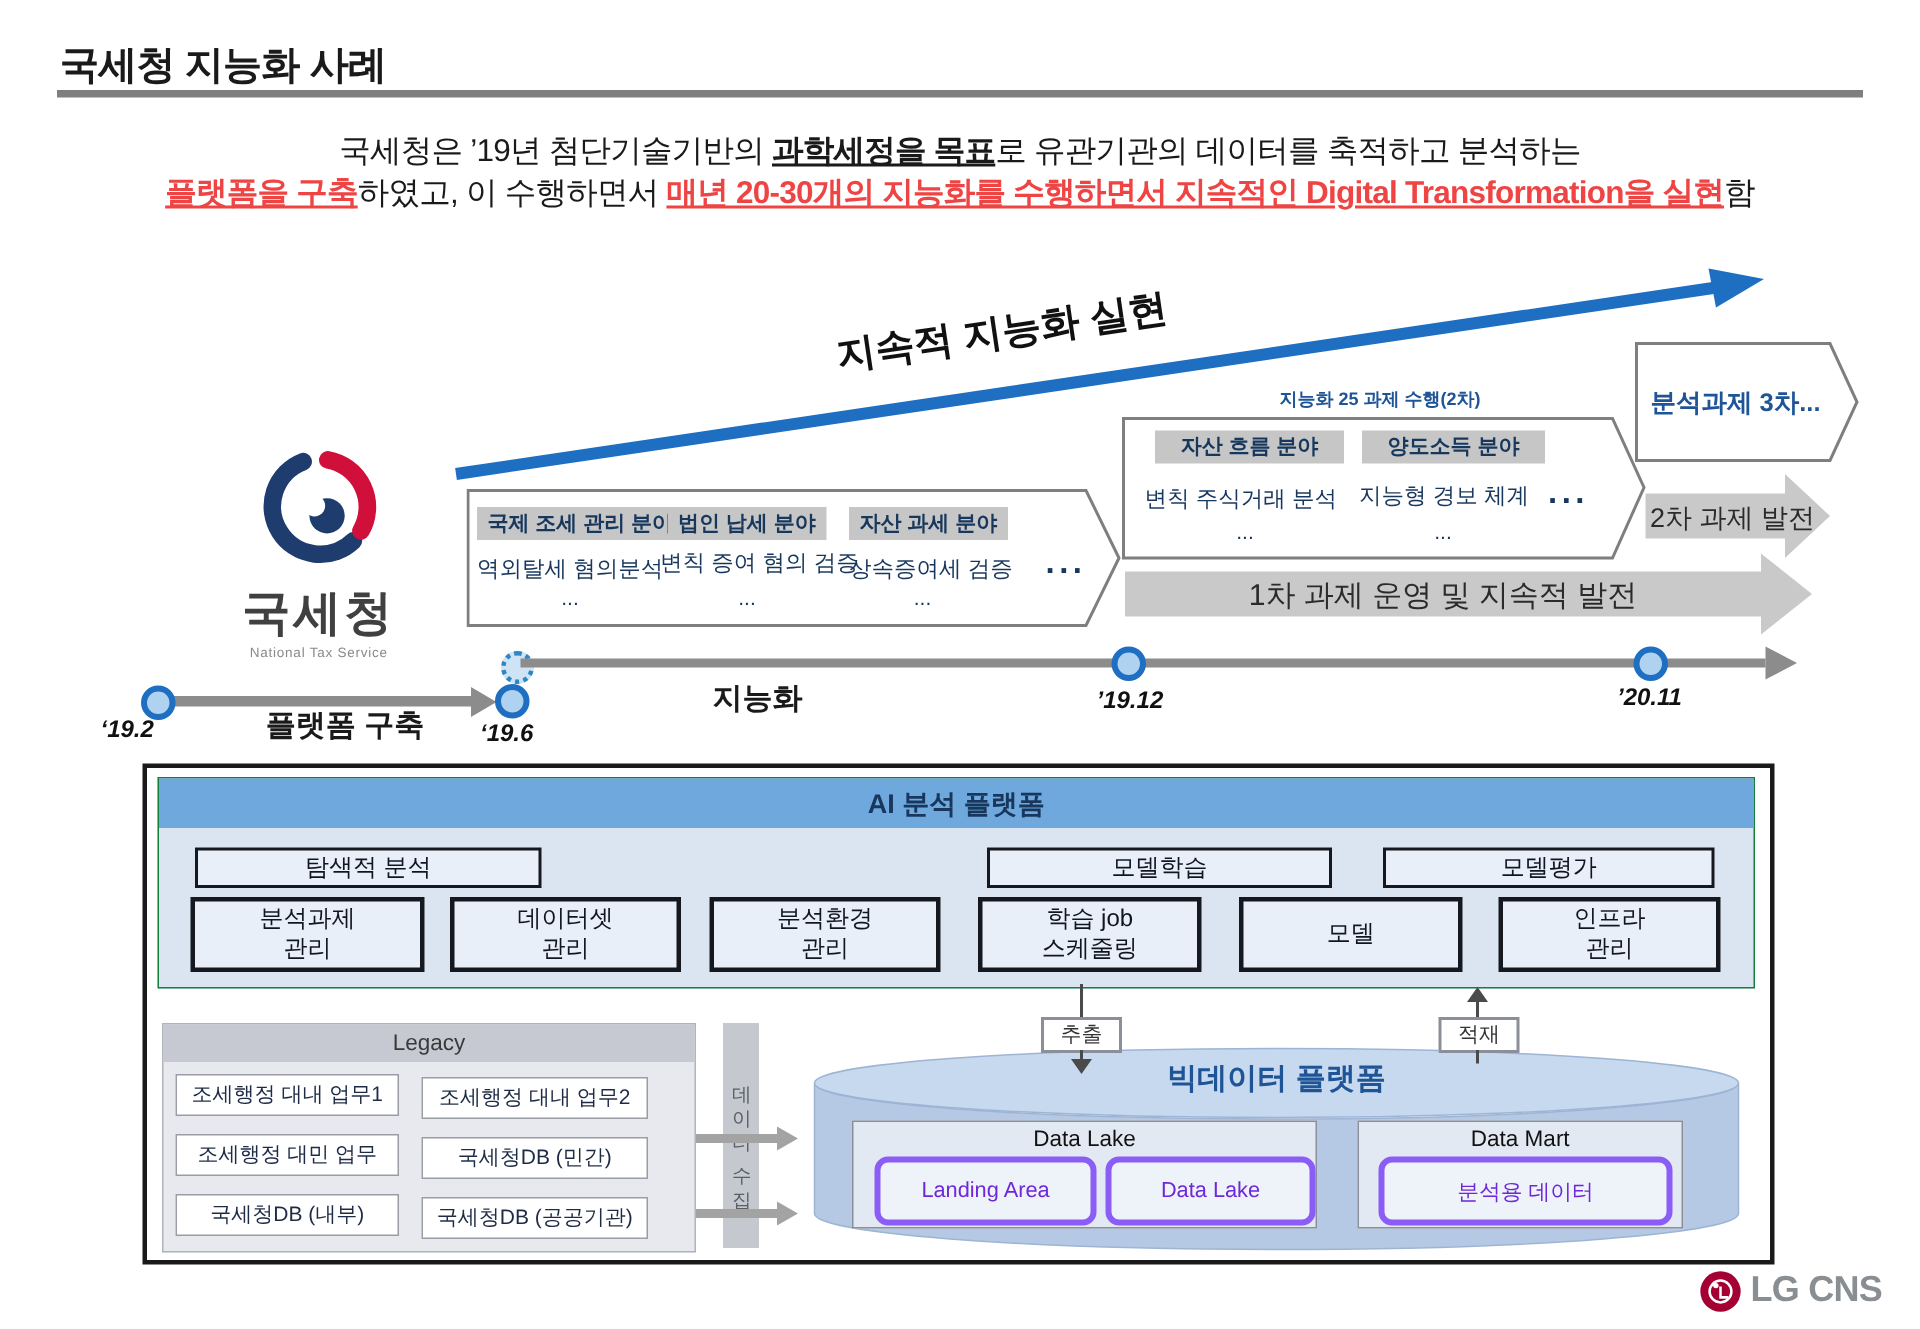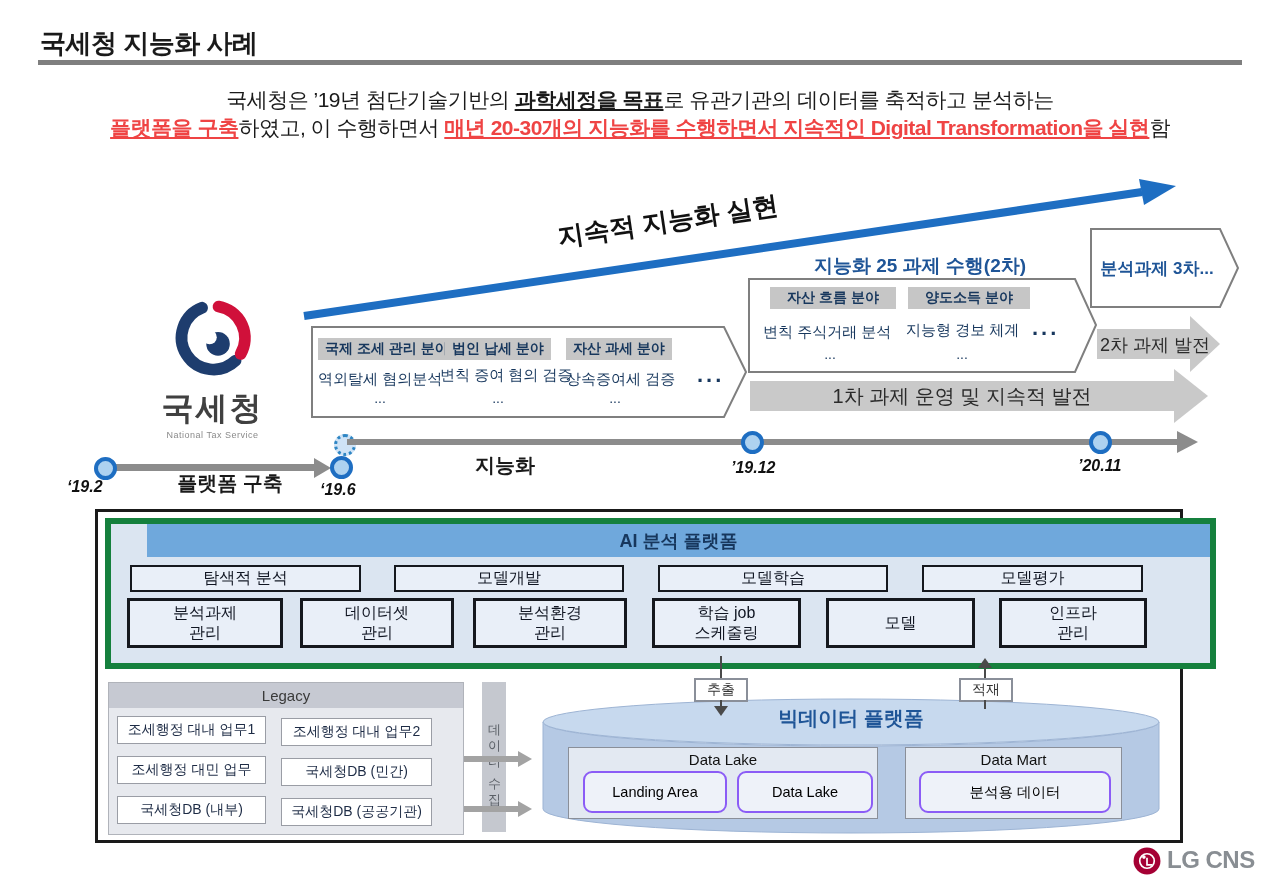"지능화 25 과제 수행(2차)" .ptitle { font-size: 19px -> 12px }
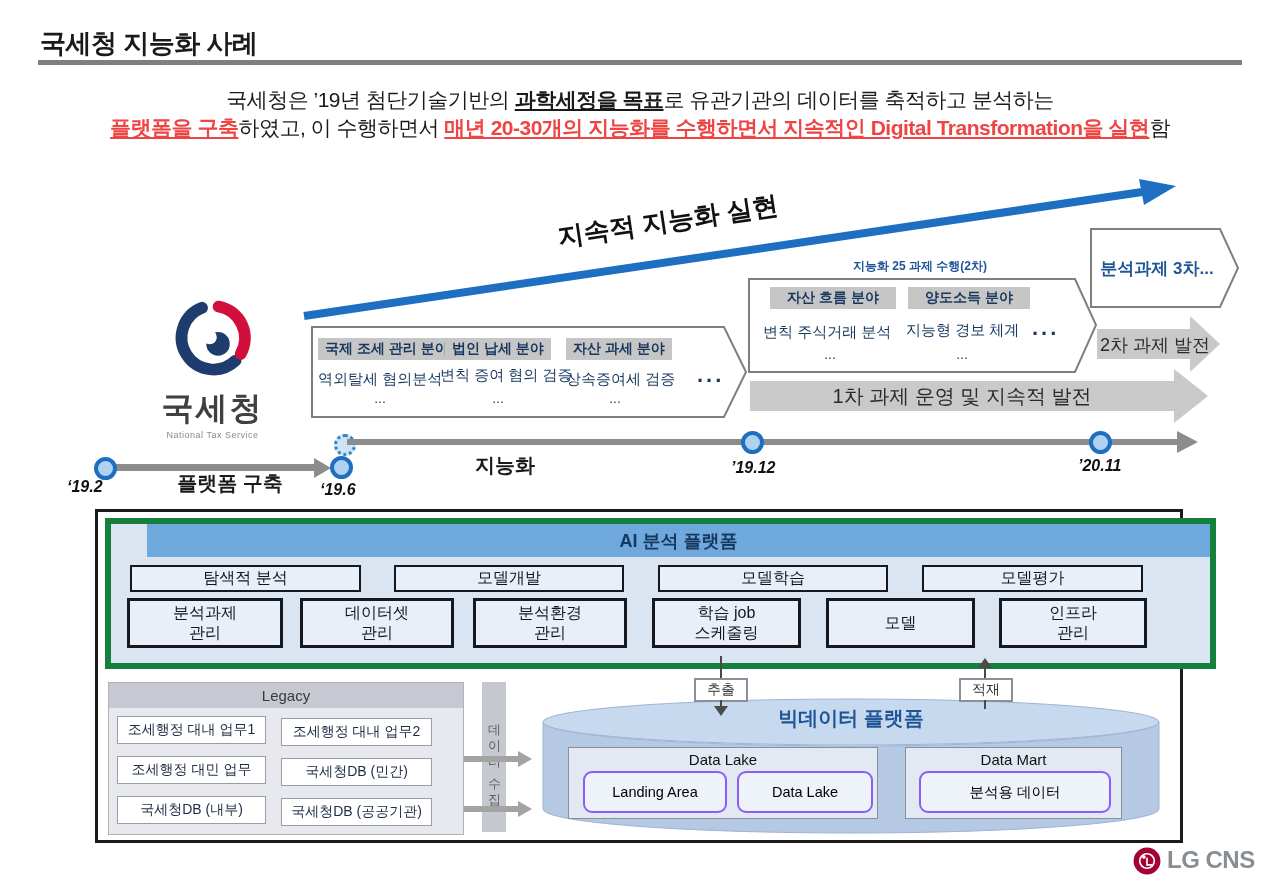"AI 분석 플랫폼" .ai-panel { border: 6px solid #15803d -> 1px solid #15803d; padding-left: 36px -> none }
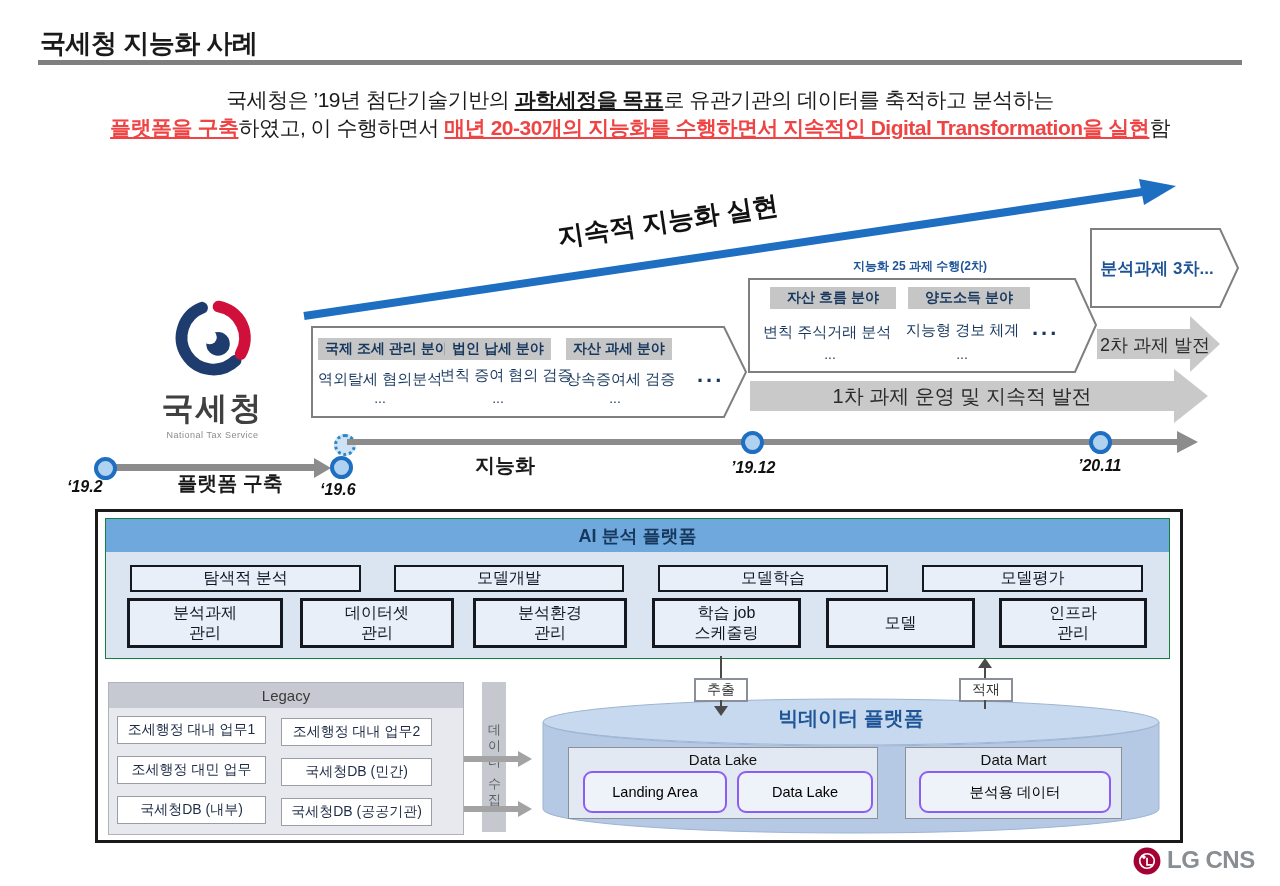"모델개발" div.abs { html: <div>모델개발</div> -> none }
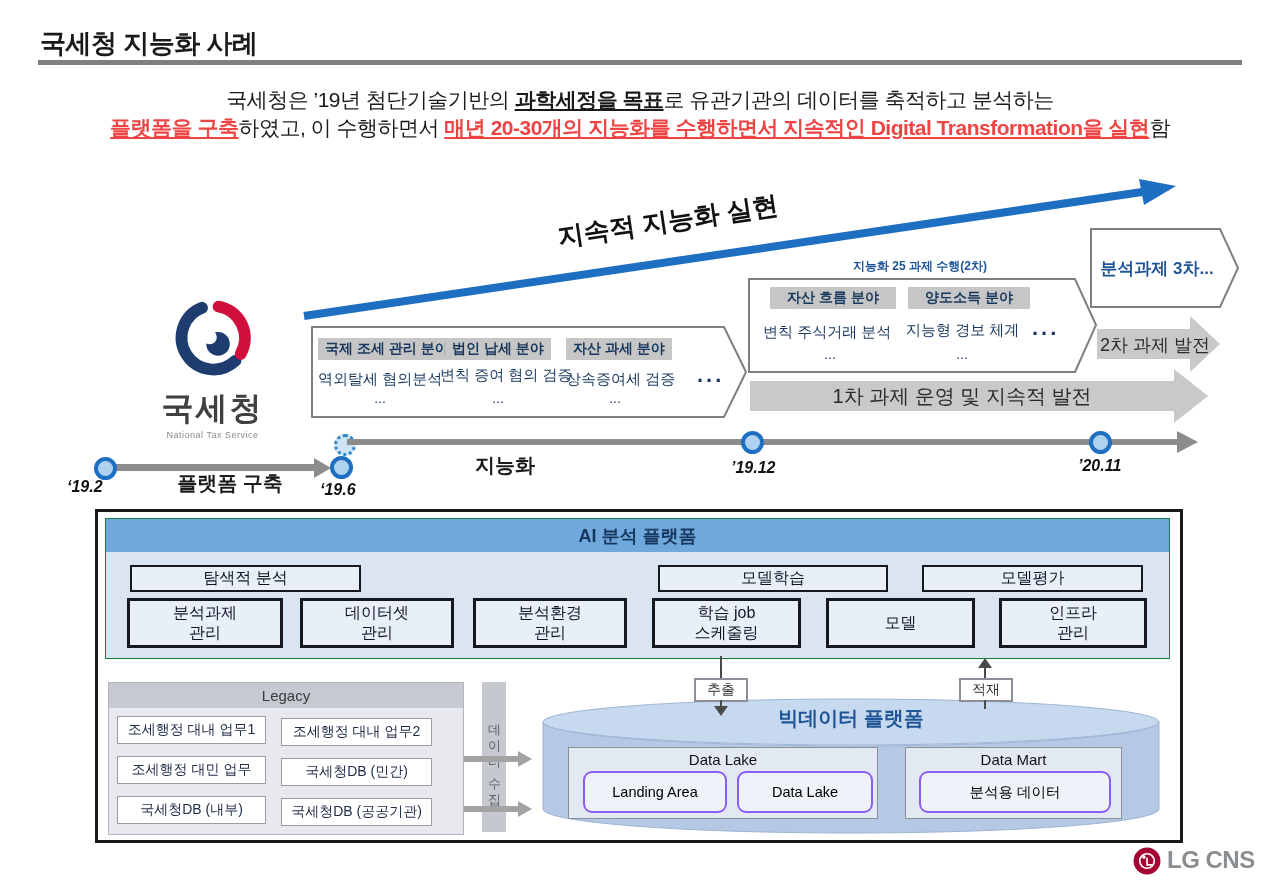"Landing Area" .dl-inner { border: 2px solid #8b5cf6 -> 4px solid #8b5cf6; color: #000000 -> #6d28d9 }
